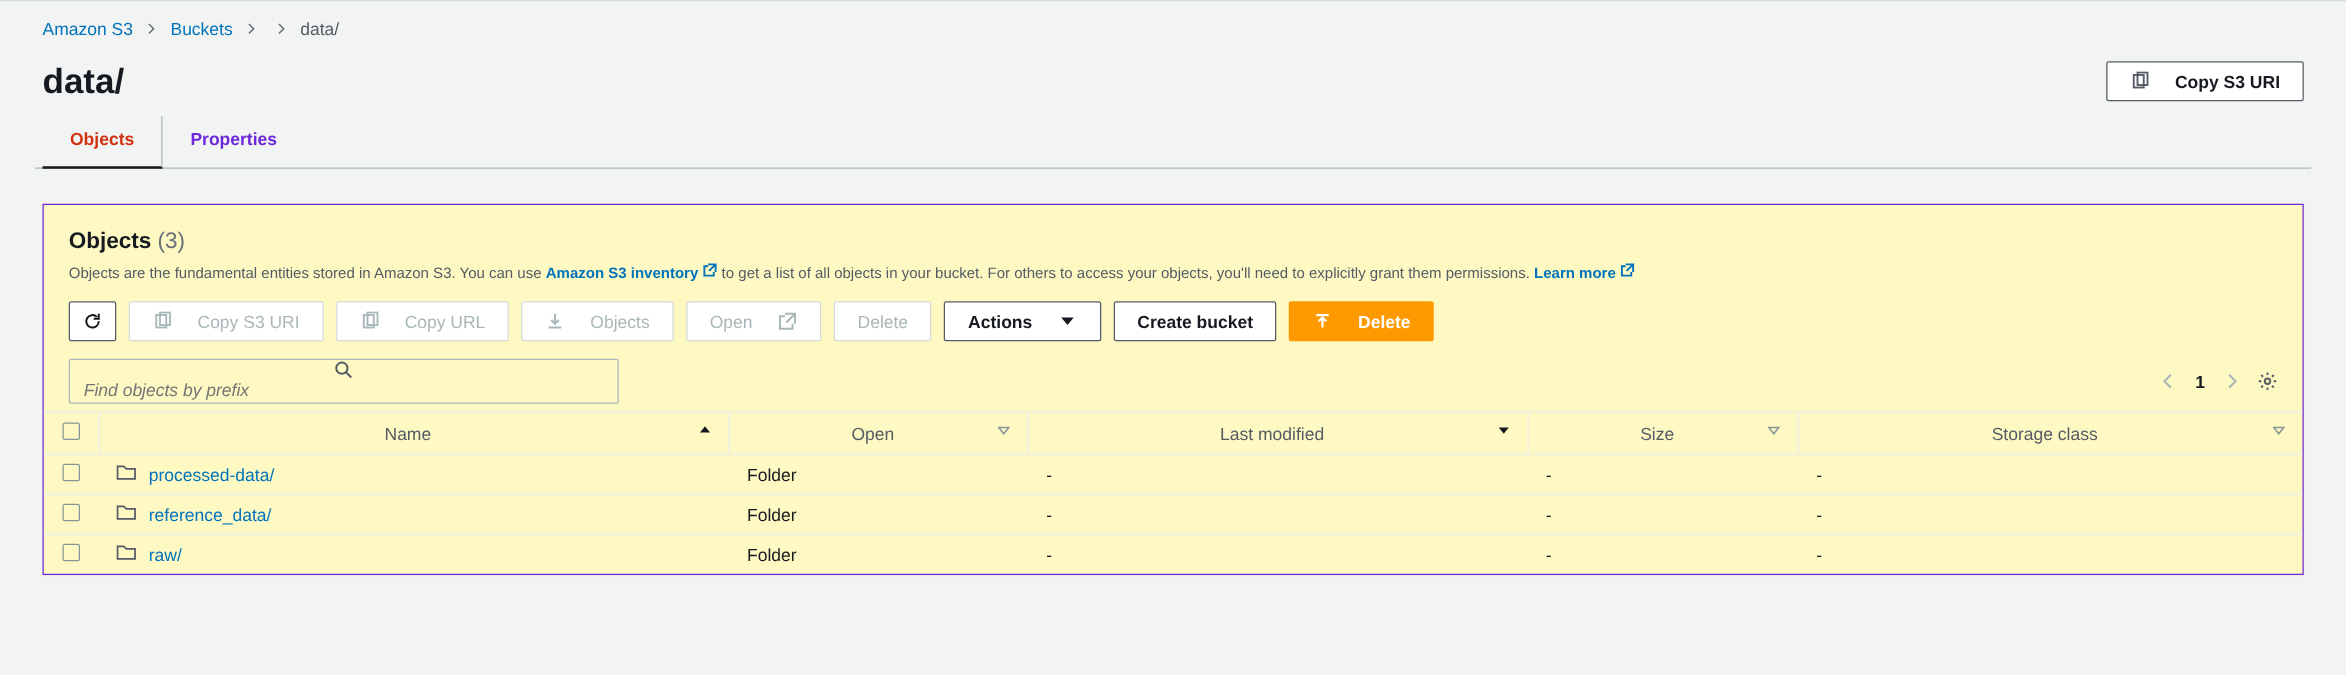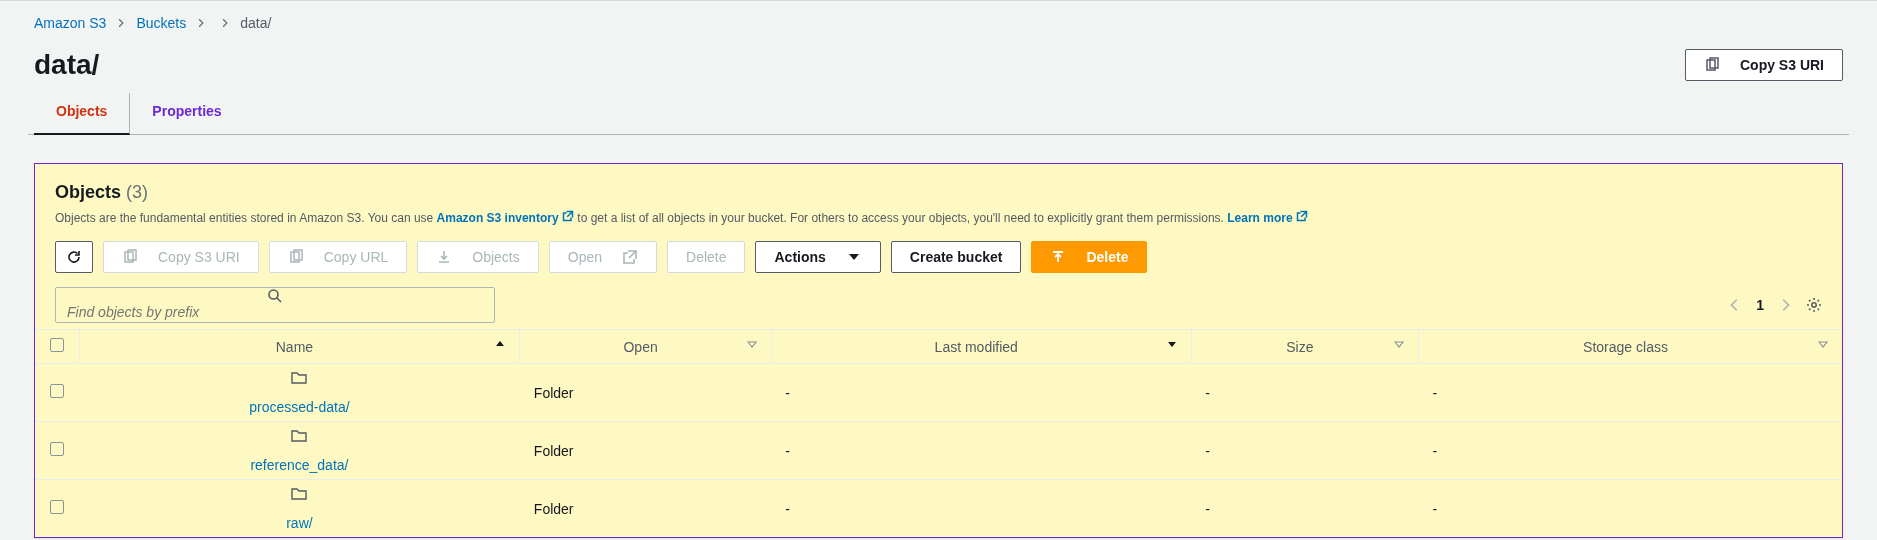"processed-data/" .name-cell { flex-direction: column -> none }
